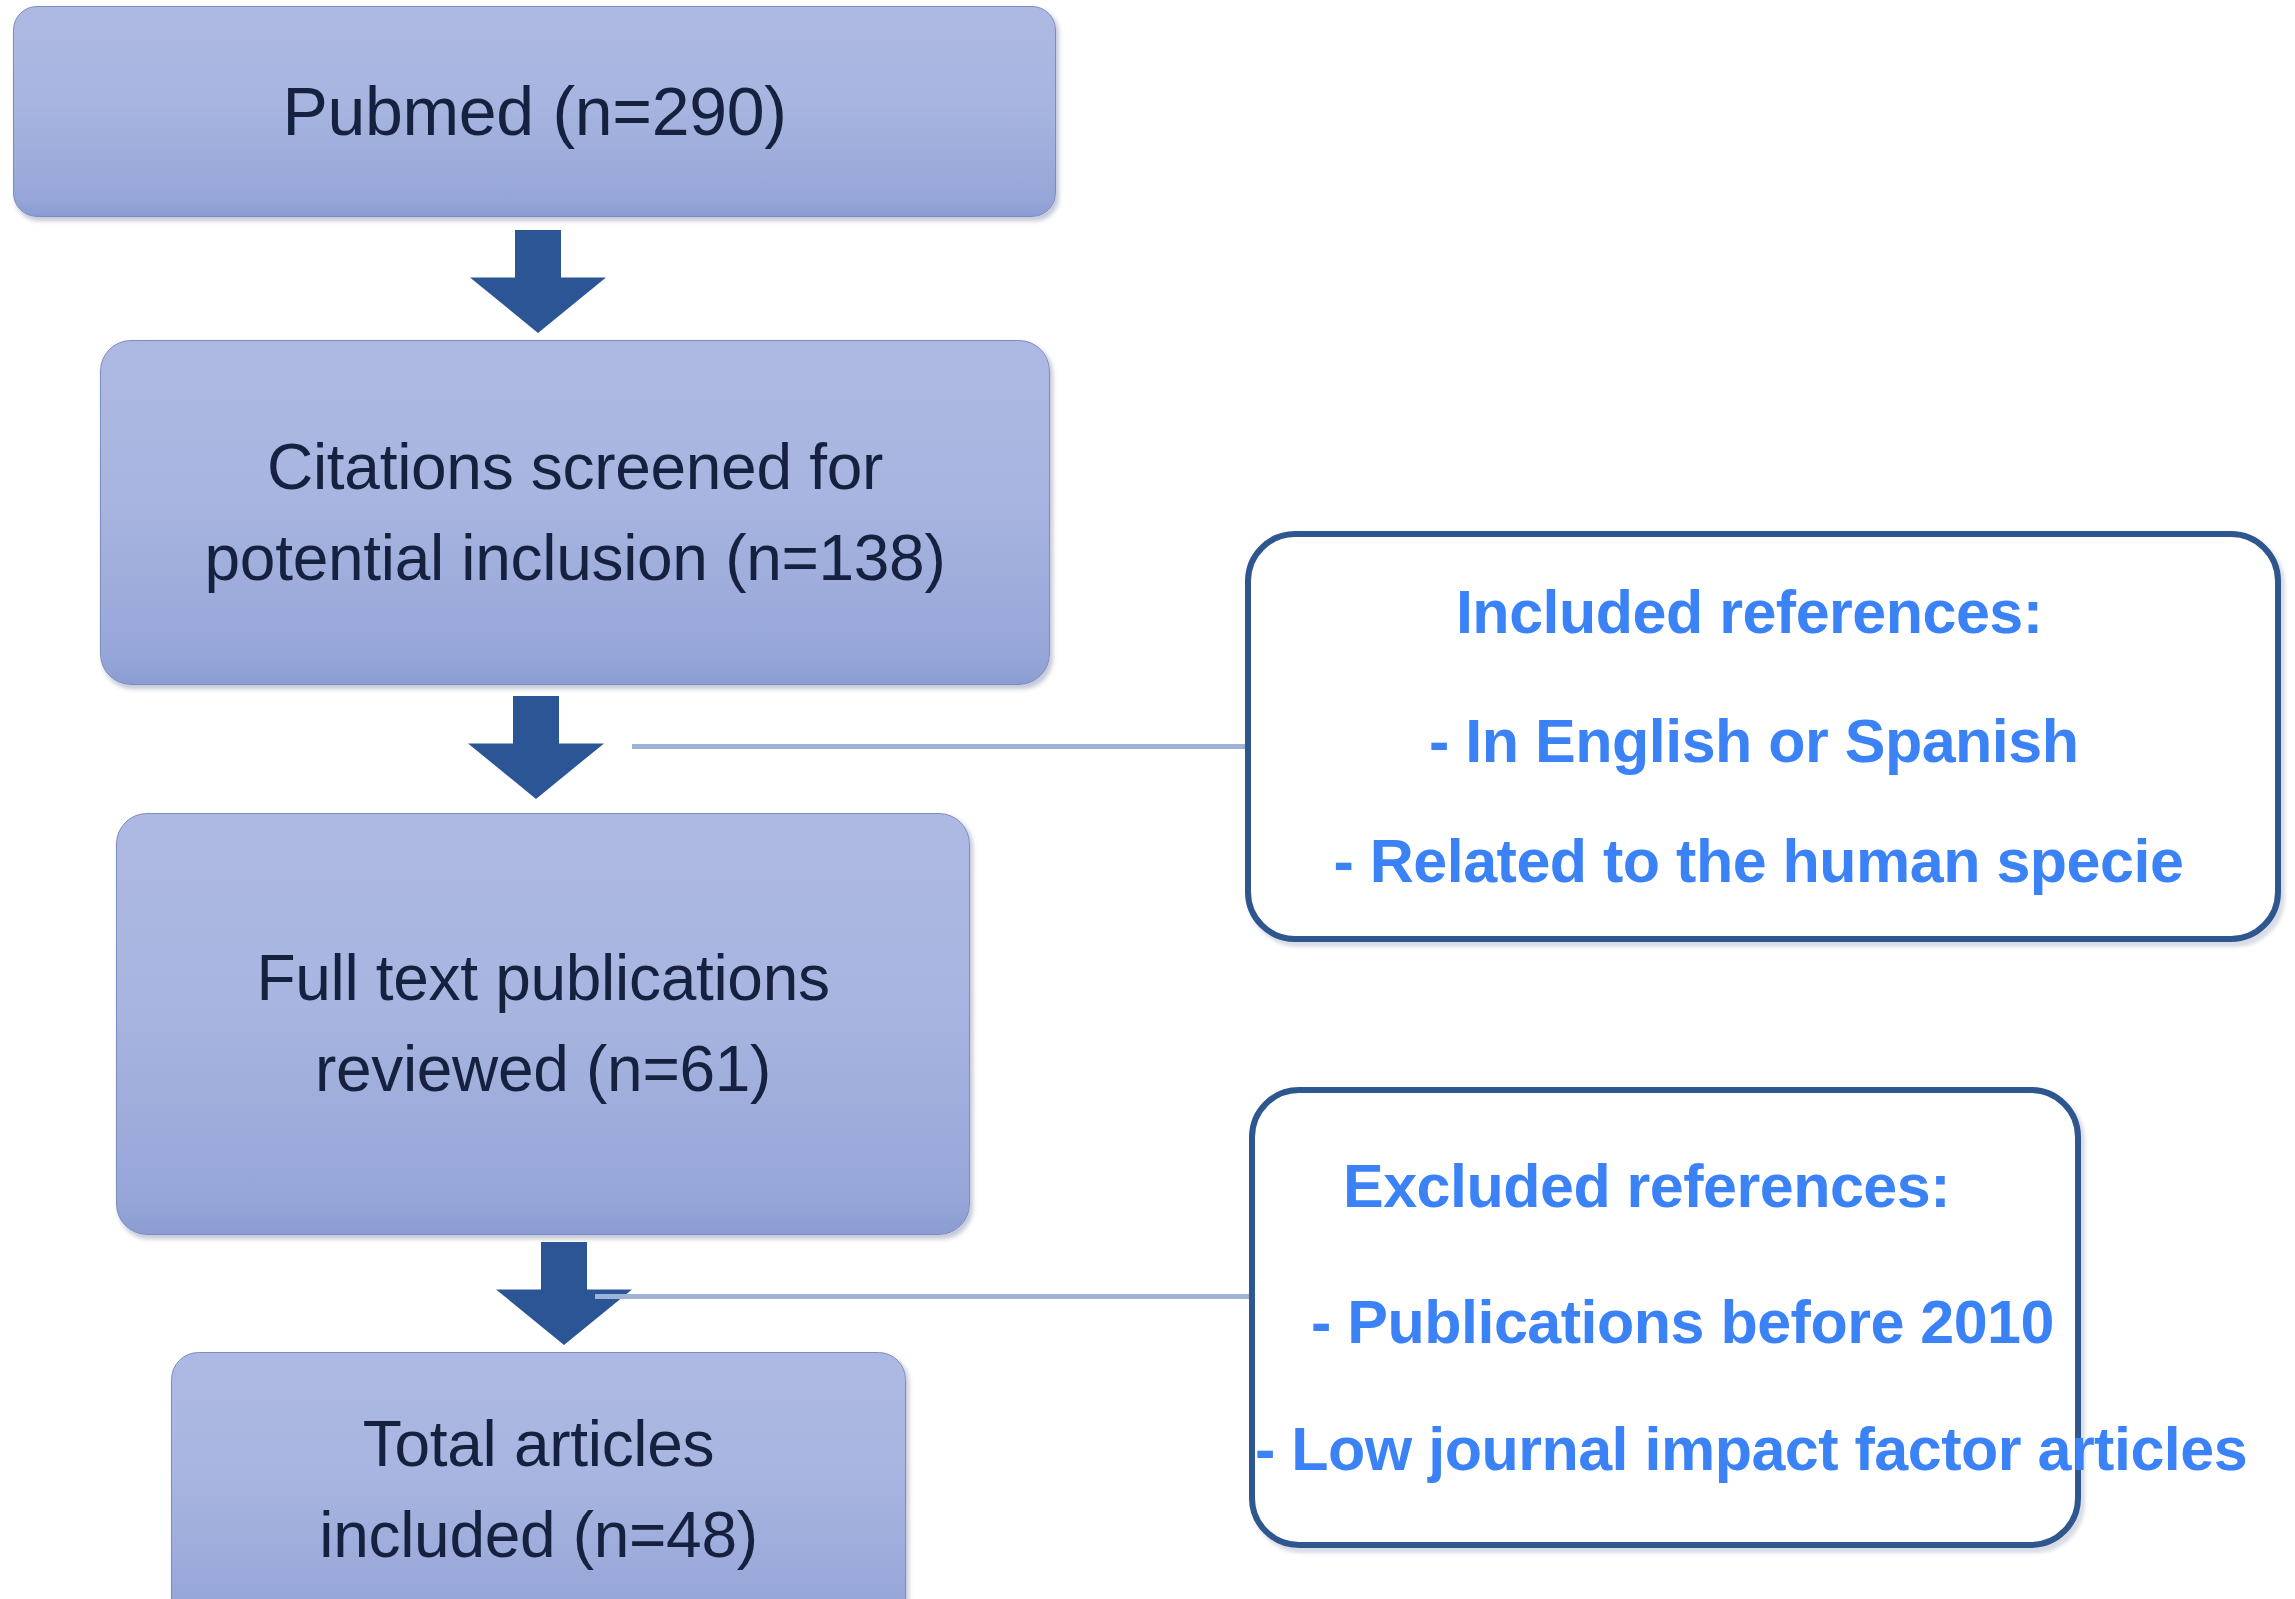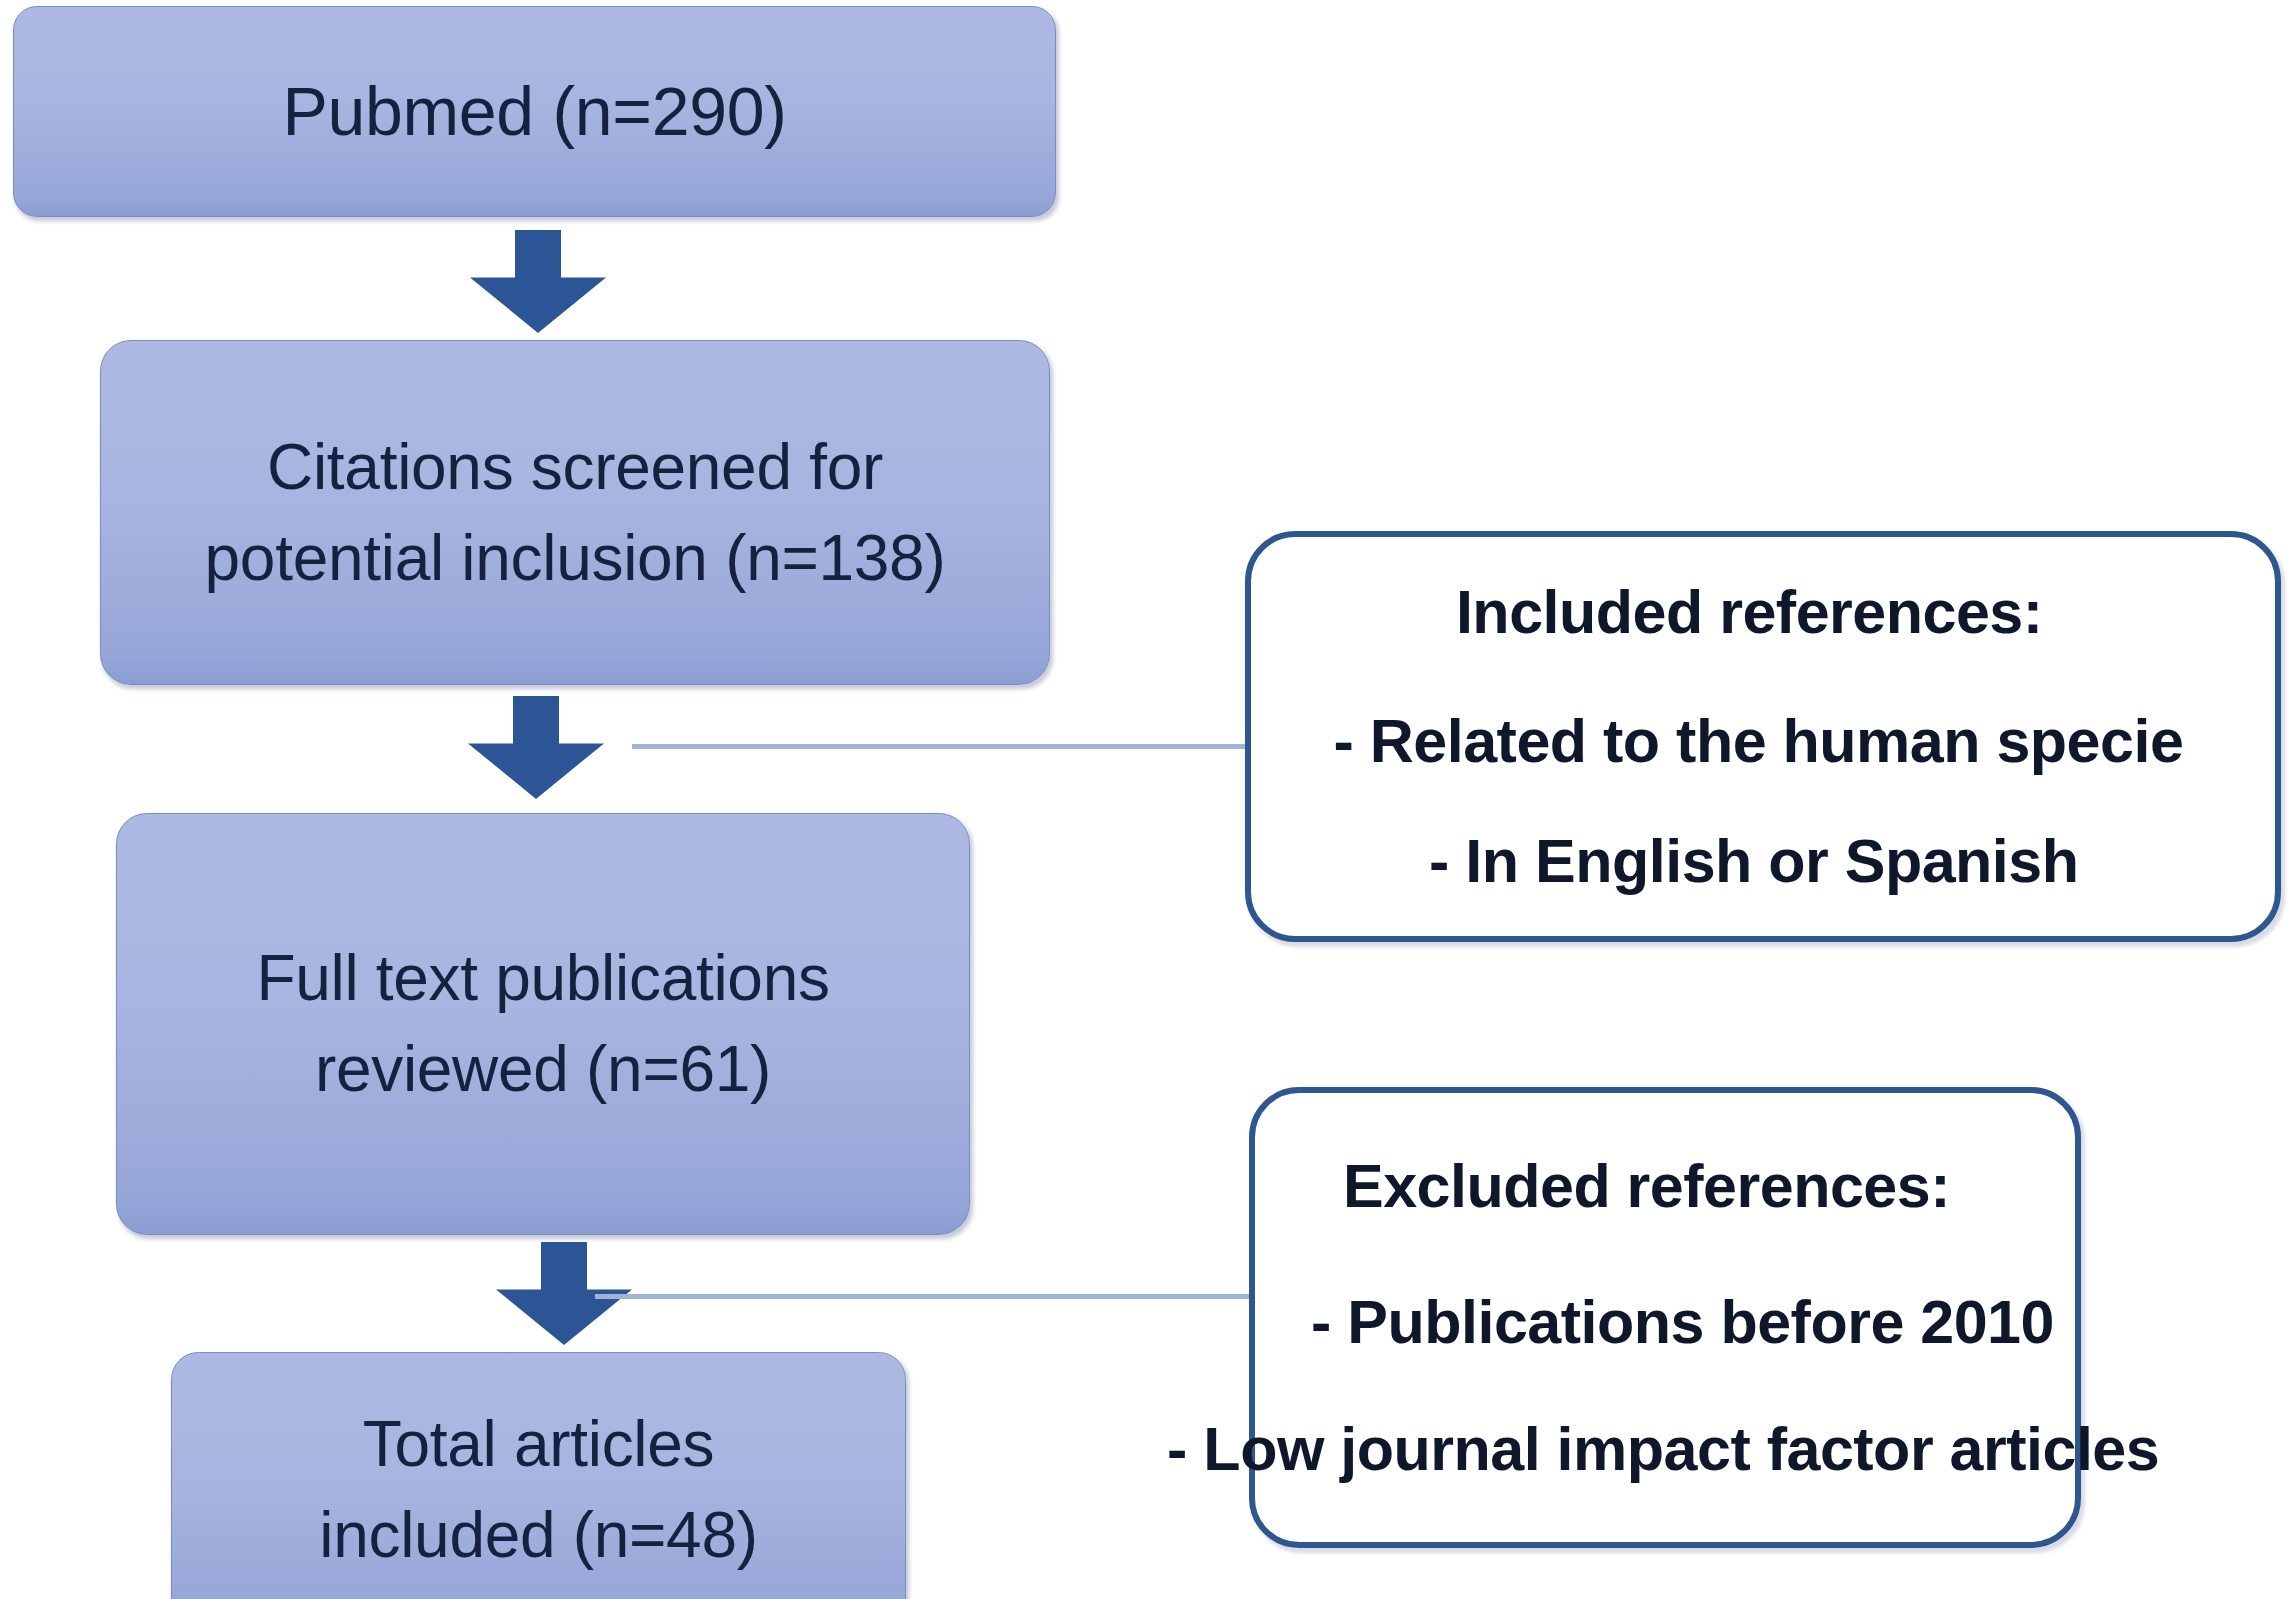"Included references:" .note-box { align-items: center -> none; color: #0f172a -> #3b82f6 }
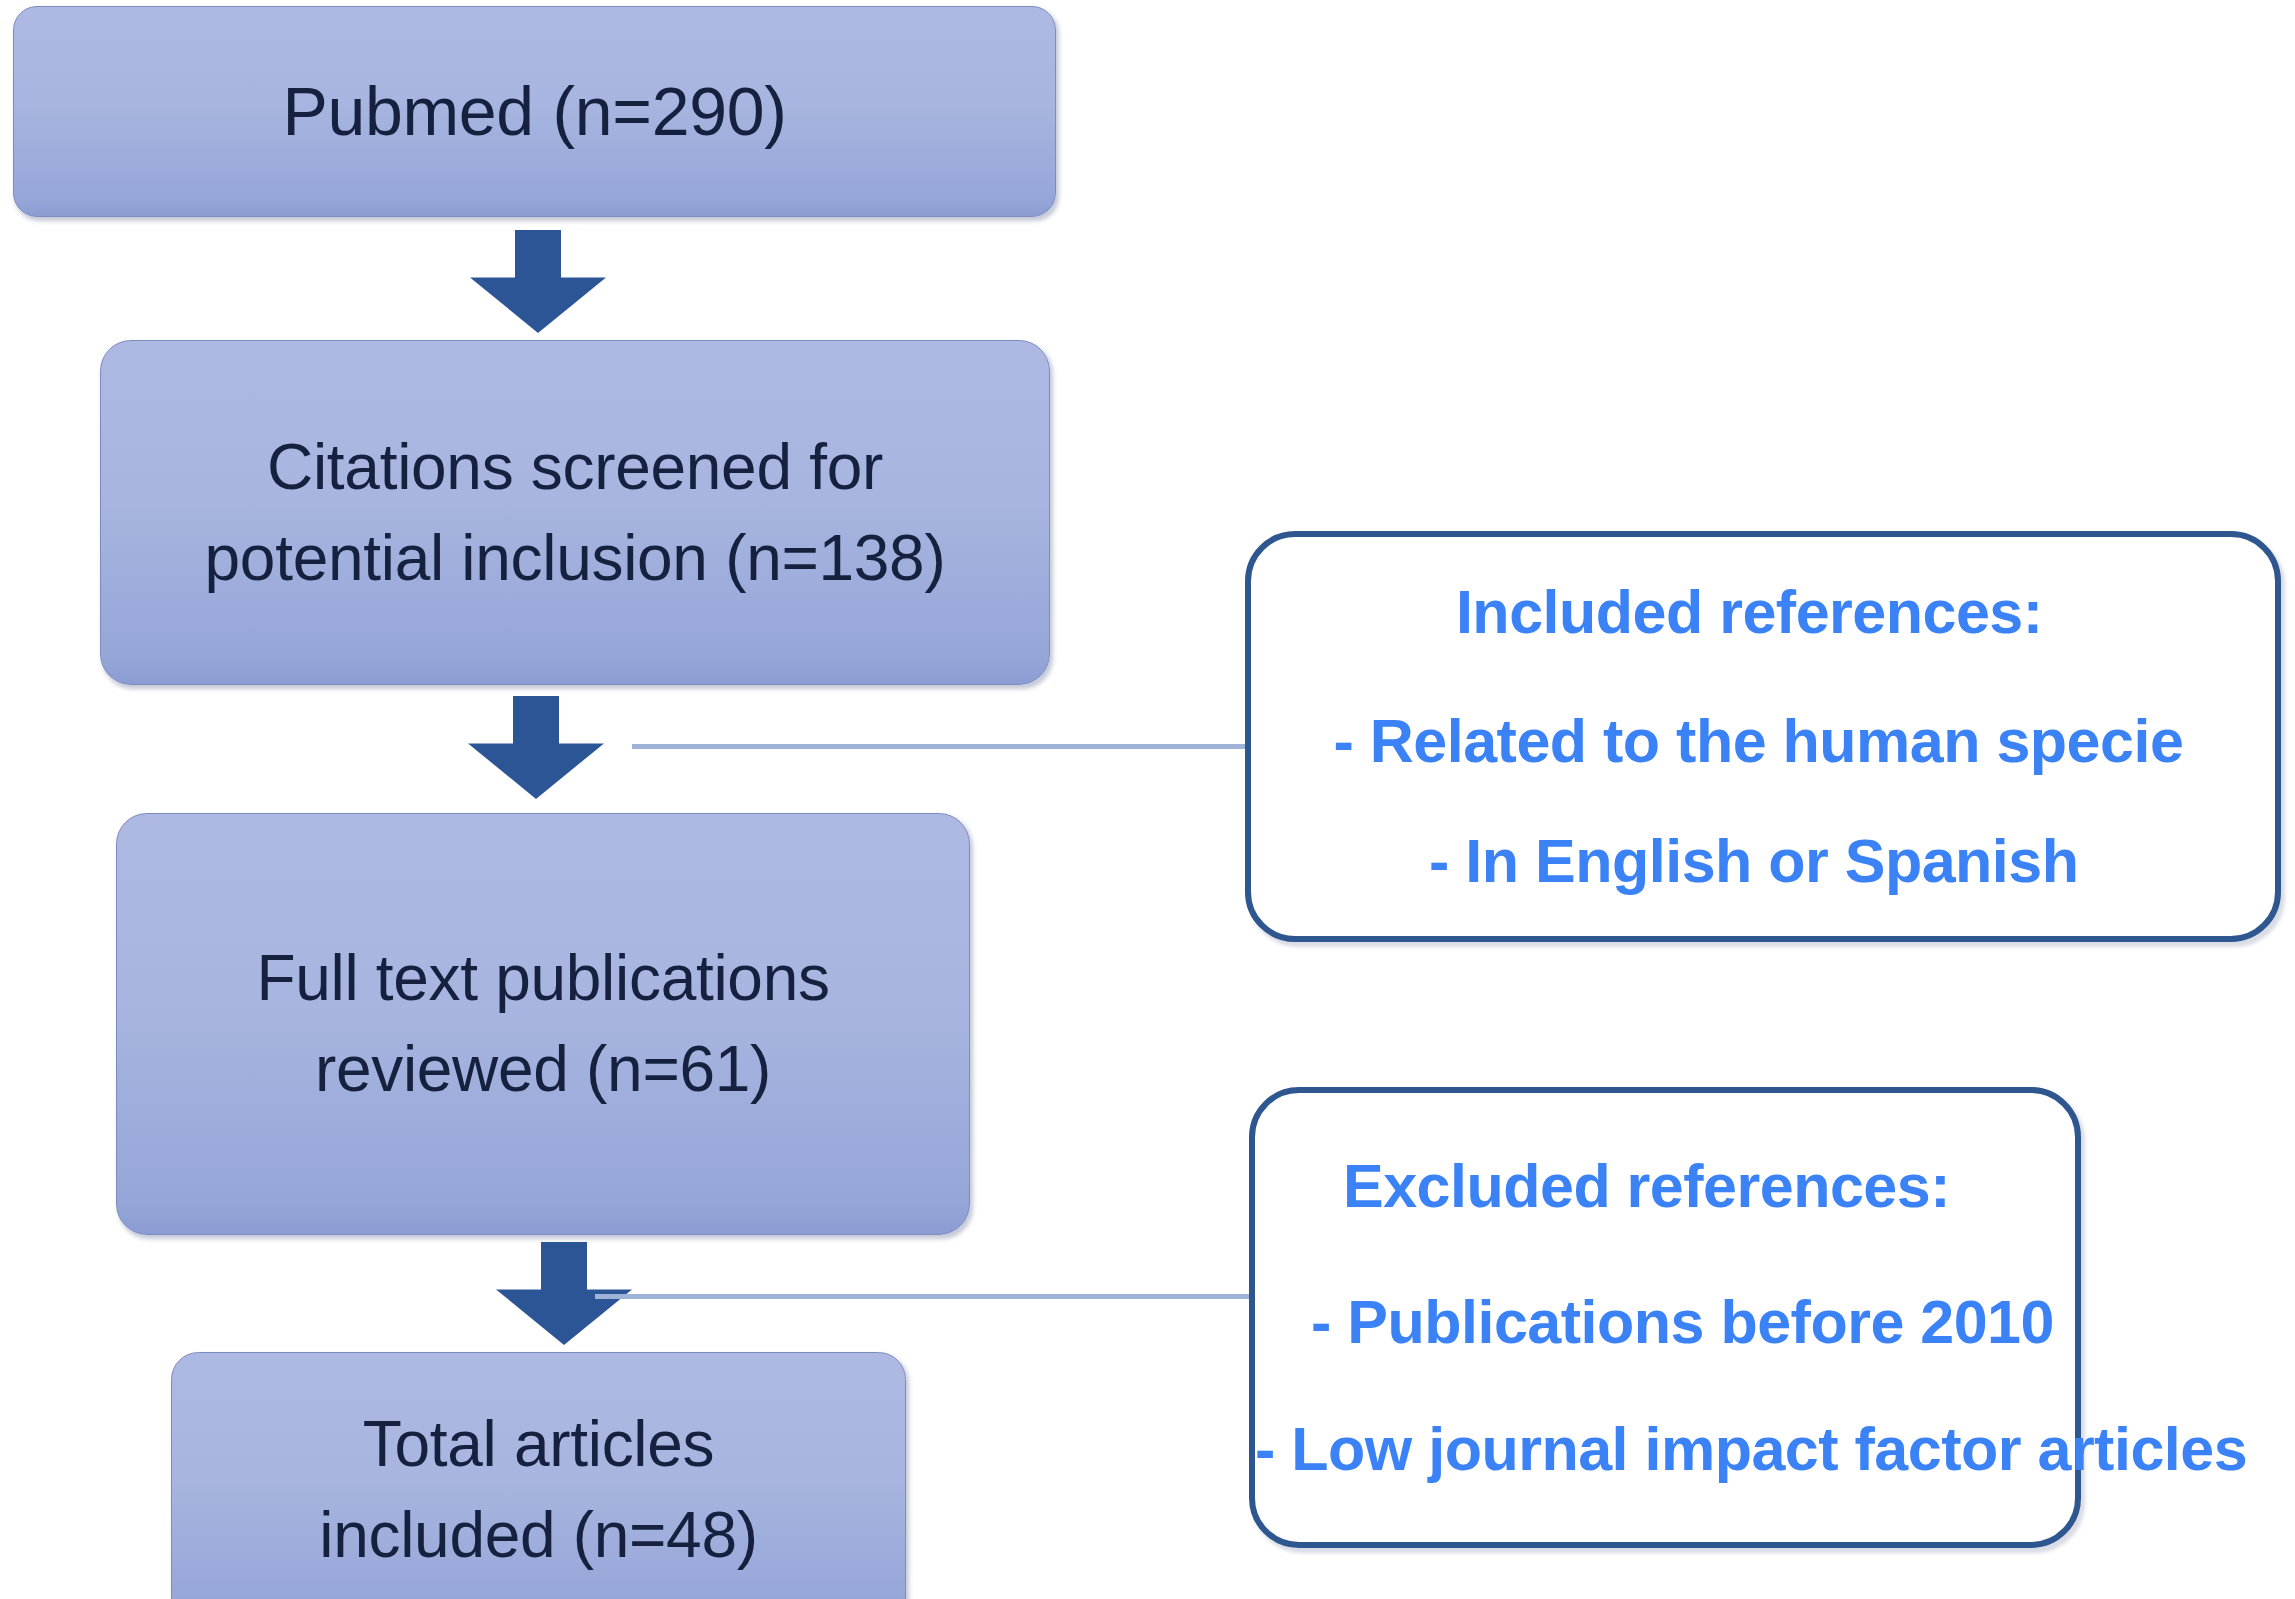"- Related to the human" div.note-line { order: before "- In English or Spanish" -> after "- In English or Spanish" }
